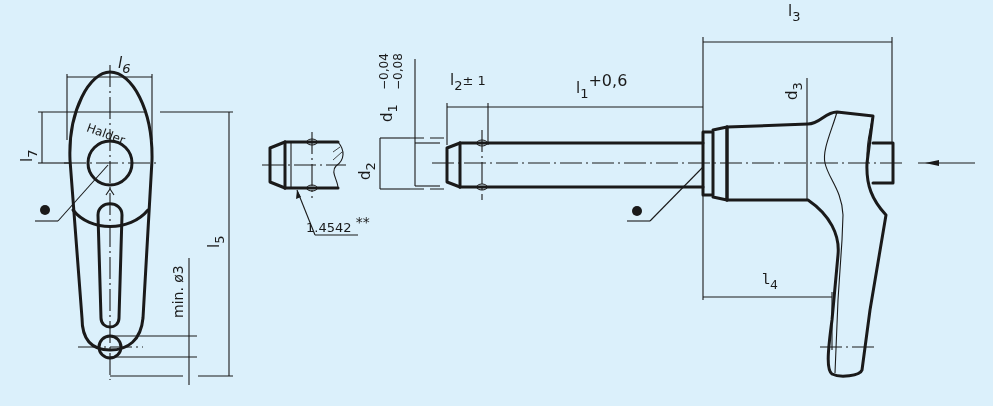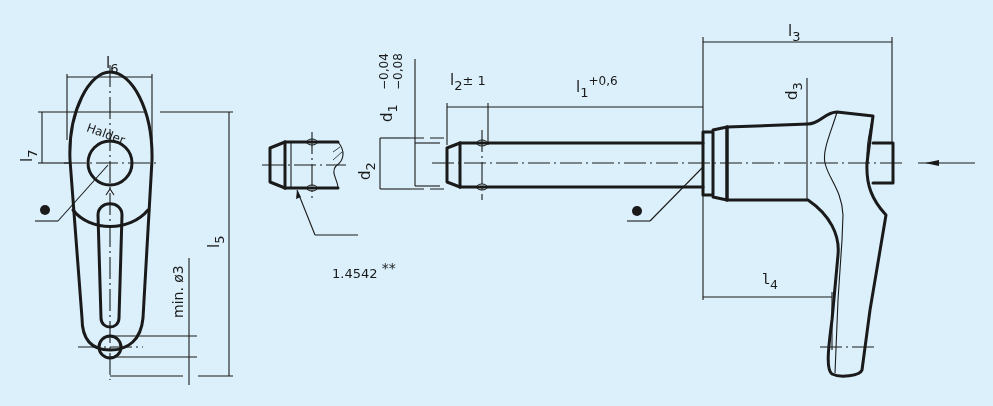"l3" div.lbl { top: 24px -> 4px }
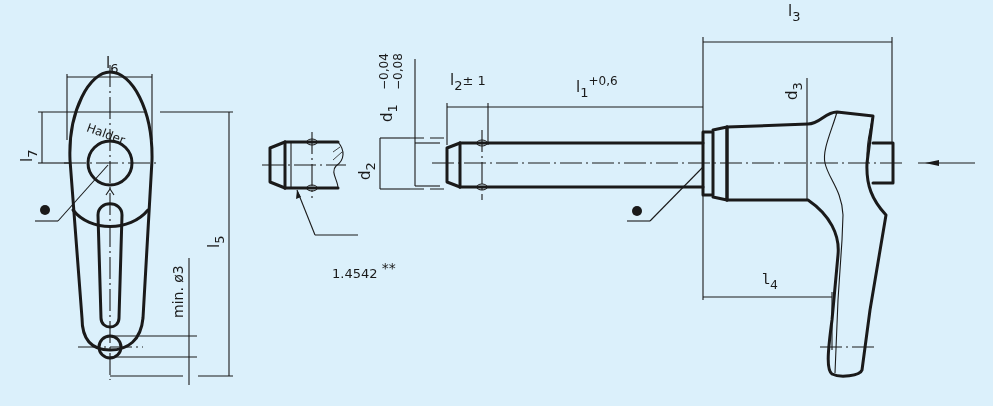"l6" div.lbl { font-style: none -> italic; left: 106px -> 118px }
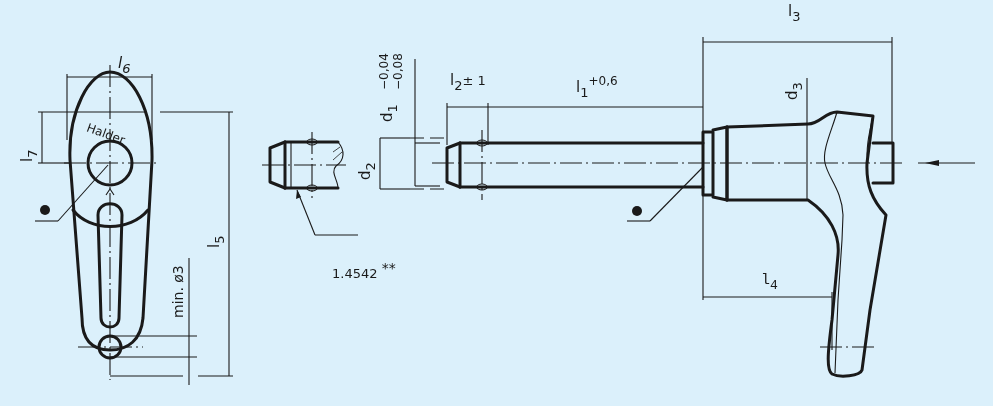"+0,6" .sup { font-size: 12px -> 16px }
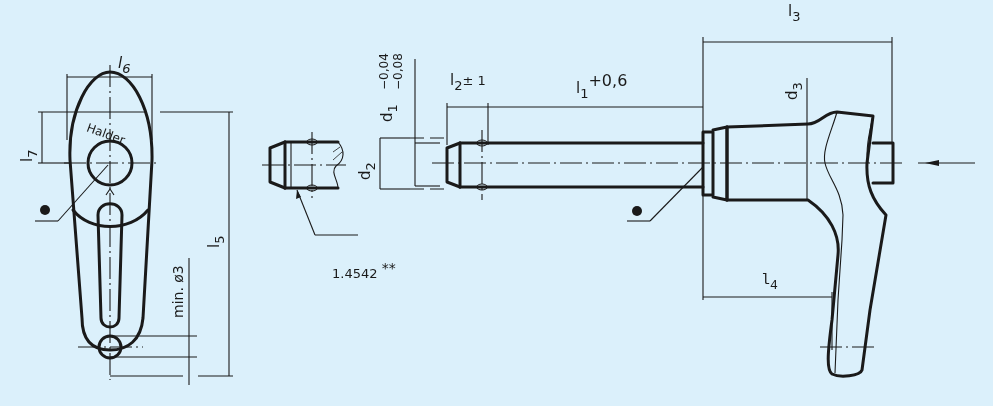"1.4542 **" div.lbl { left: 332px -> 306px; margin-top: 46px -> none }
